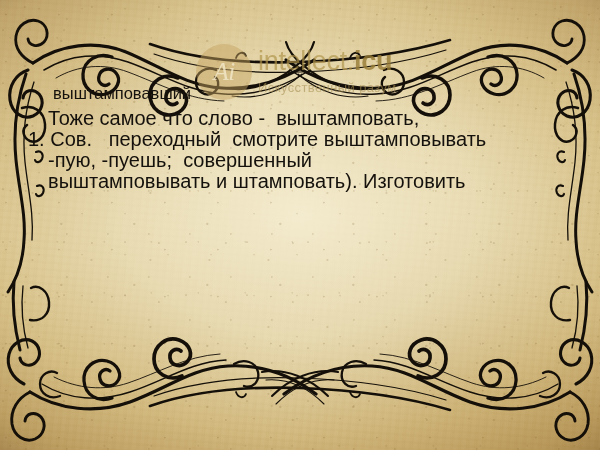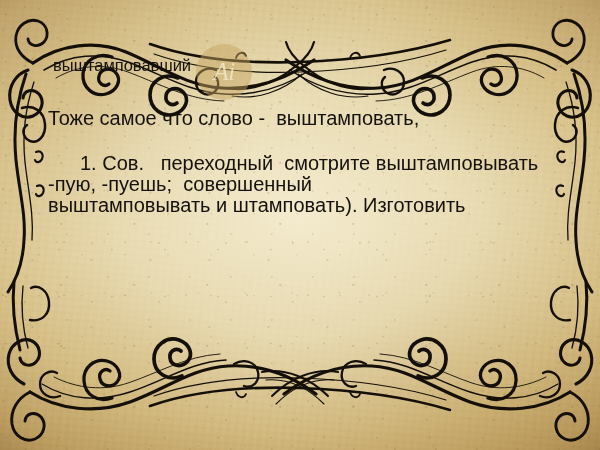"intellect.icu" div.wm-text { html: none -> <div> <div><span>intellect.</span><b>icu</b></div> <div>Искусственный разум</div> </div> }
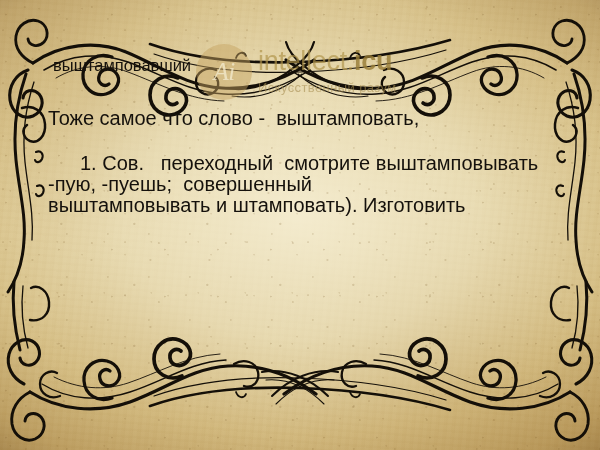"выштамповавший" .headword { top: 56px -> 84px }
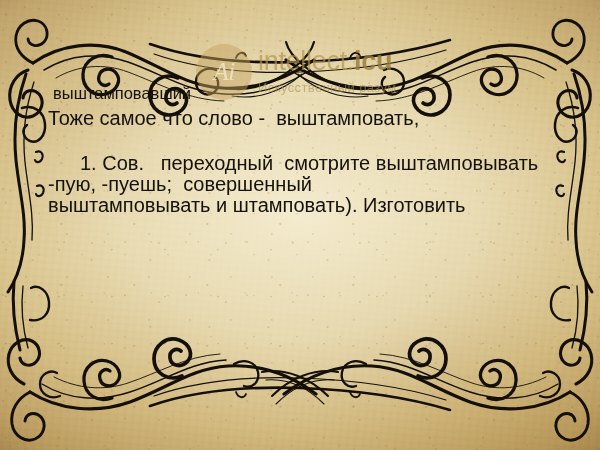"1. Сов. переходный смотрите" .bline.indent-1 { margin-top: 24px -> none; padding-left: 80px -> 28px }
